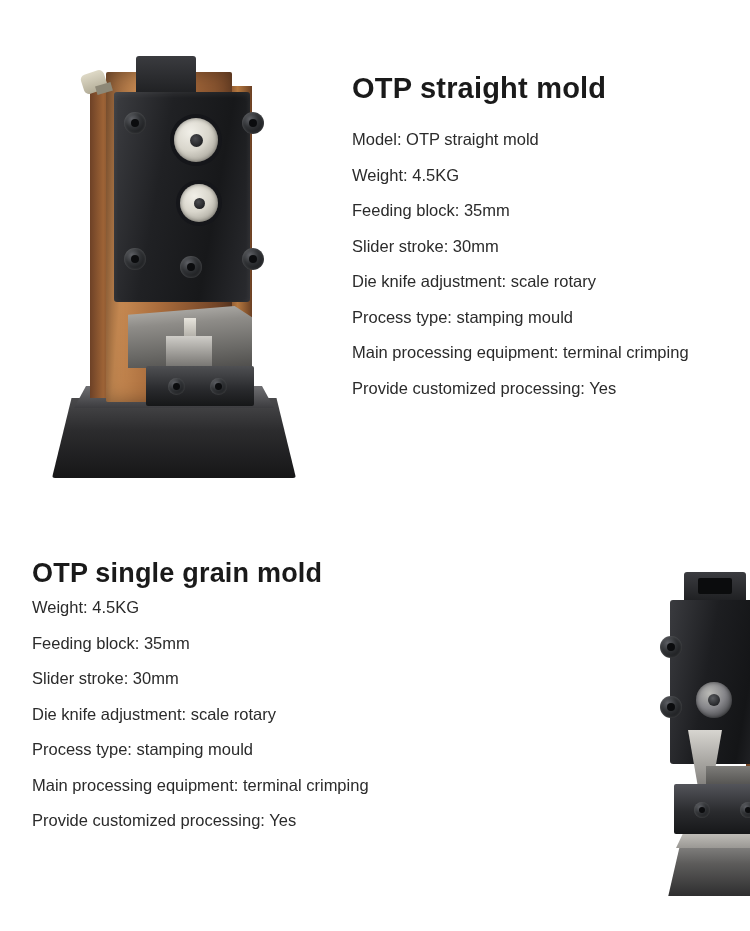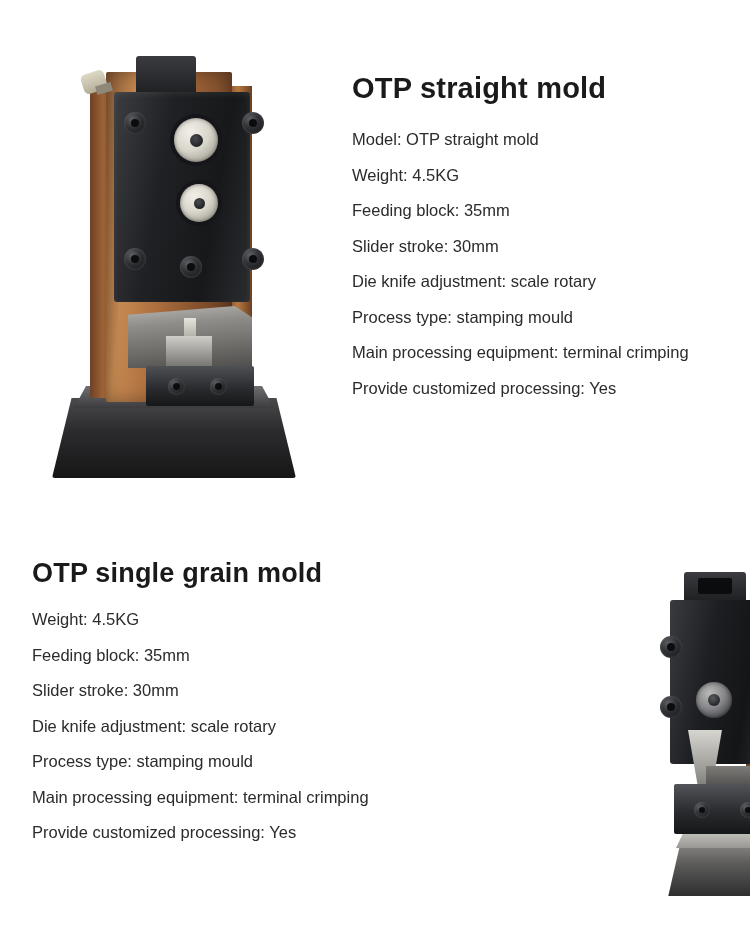"OTP single grain mold" #section-two .product-title { margin-bottom: 22px -> 10px }
